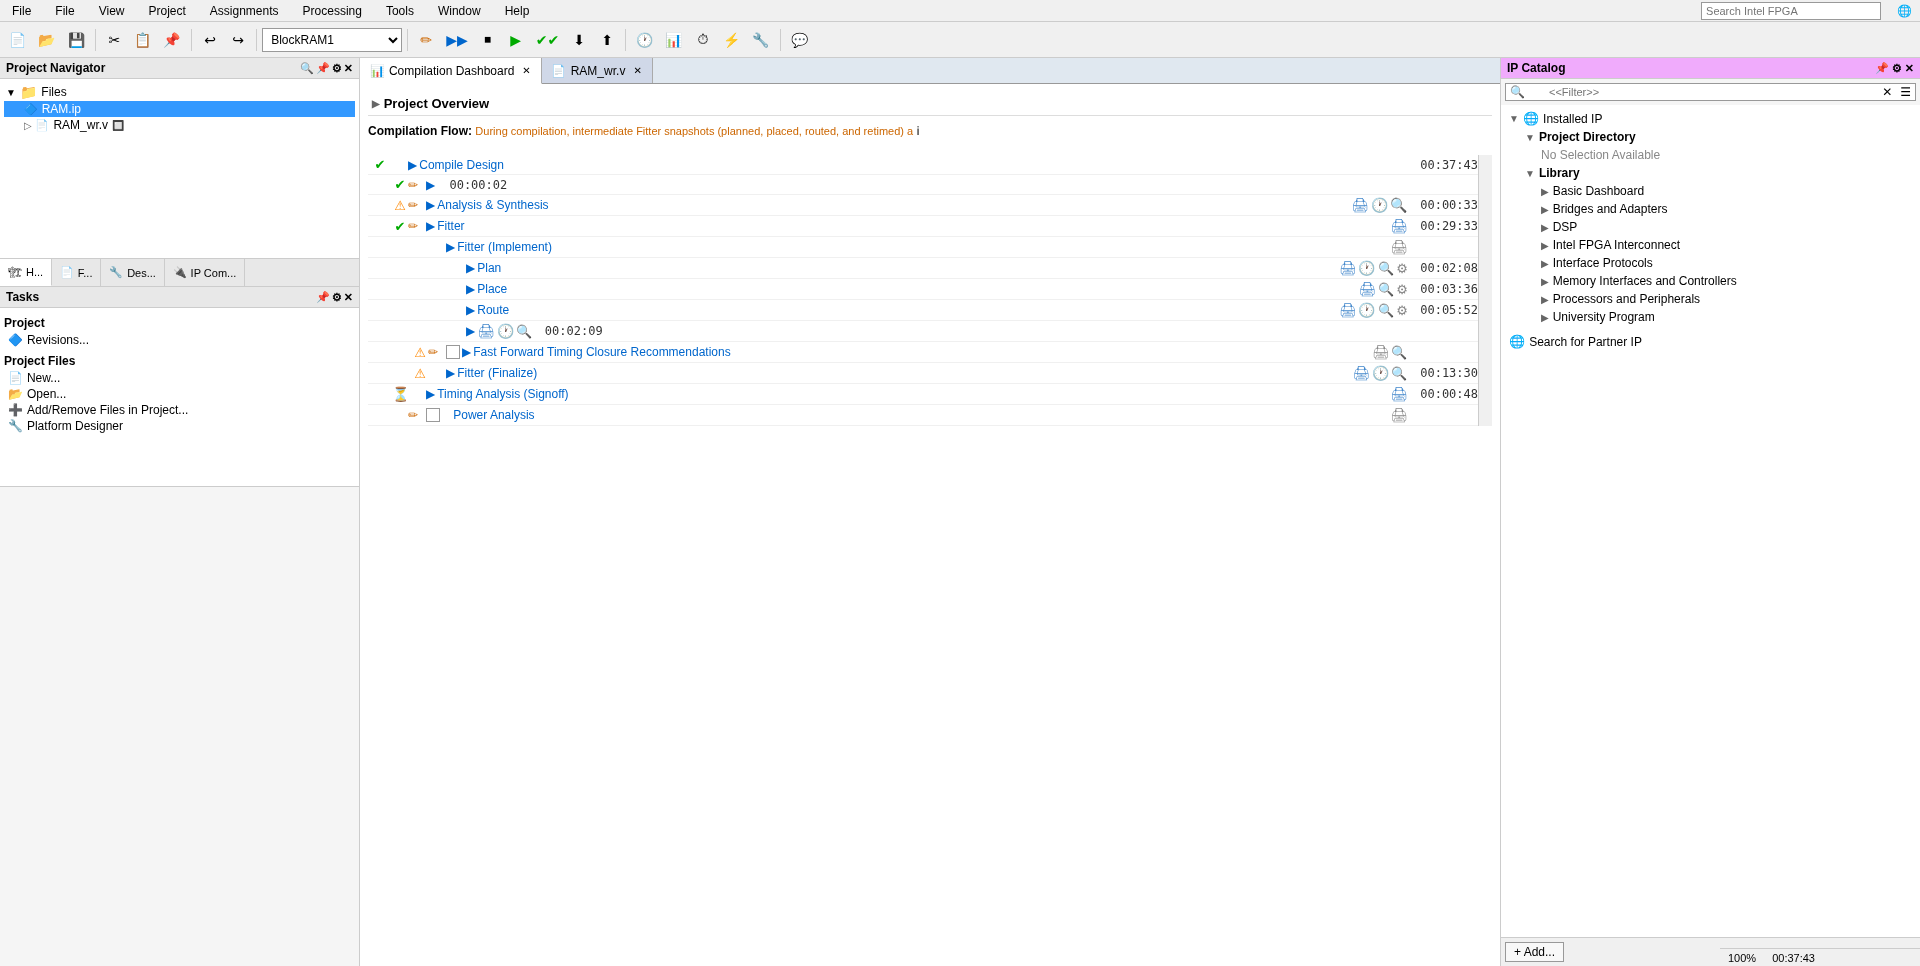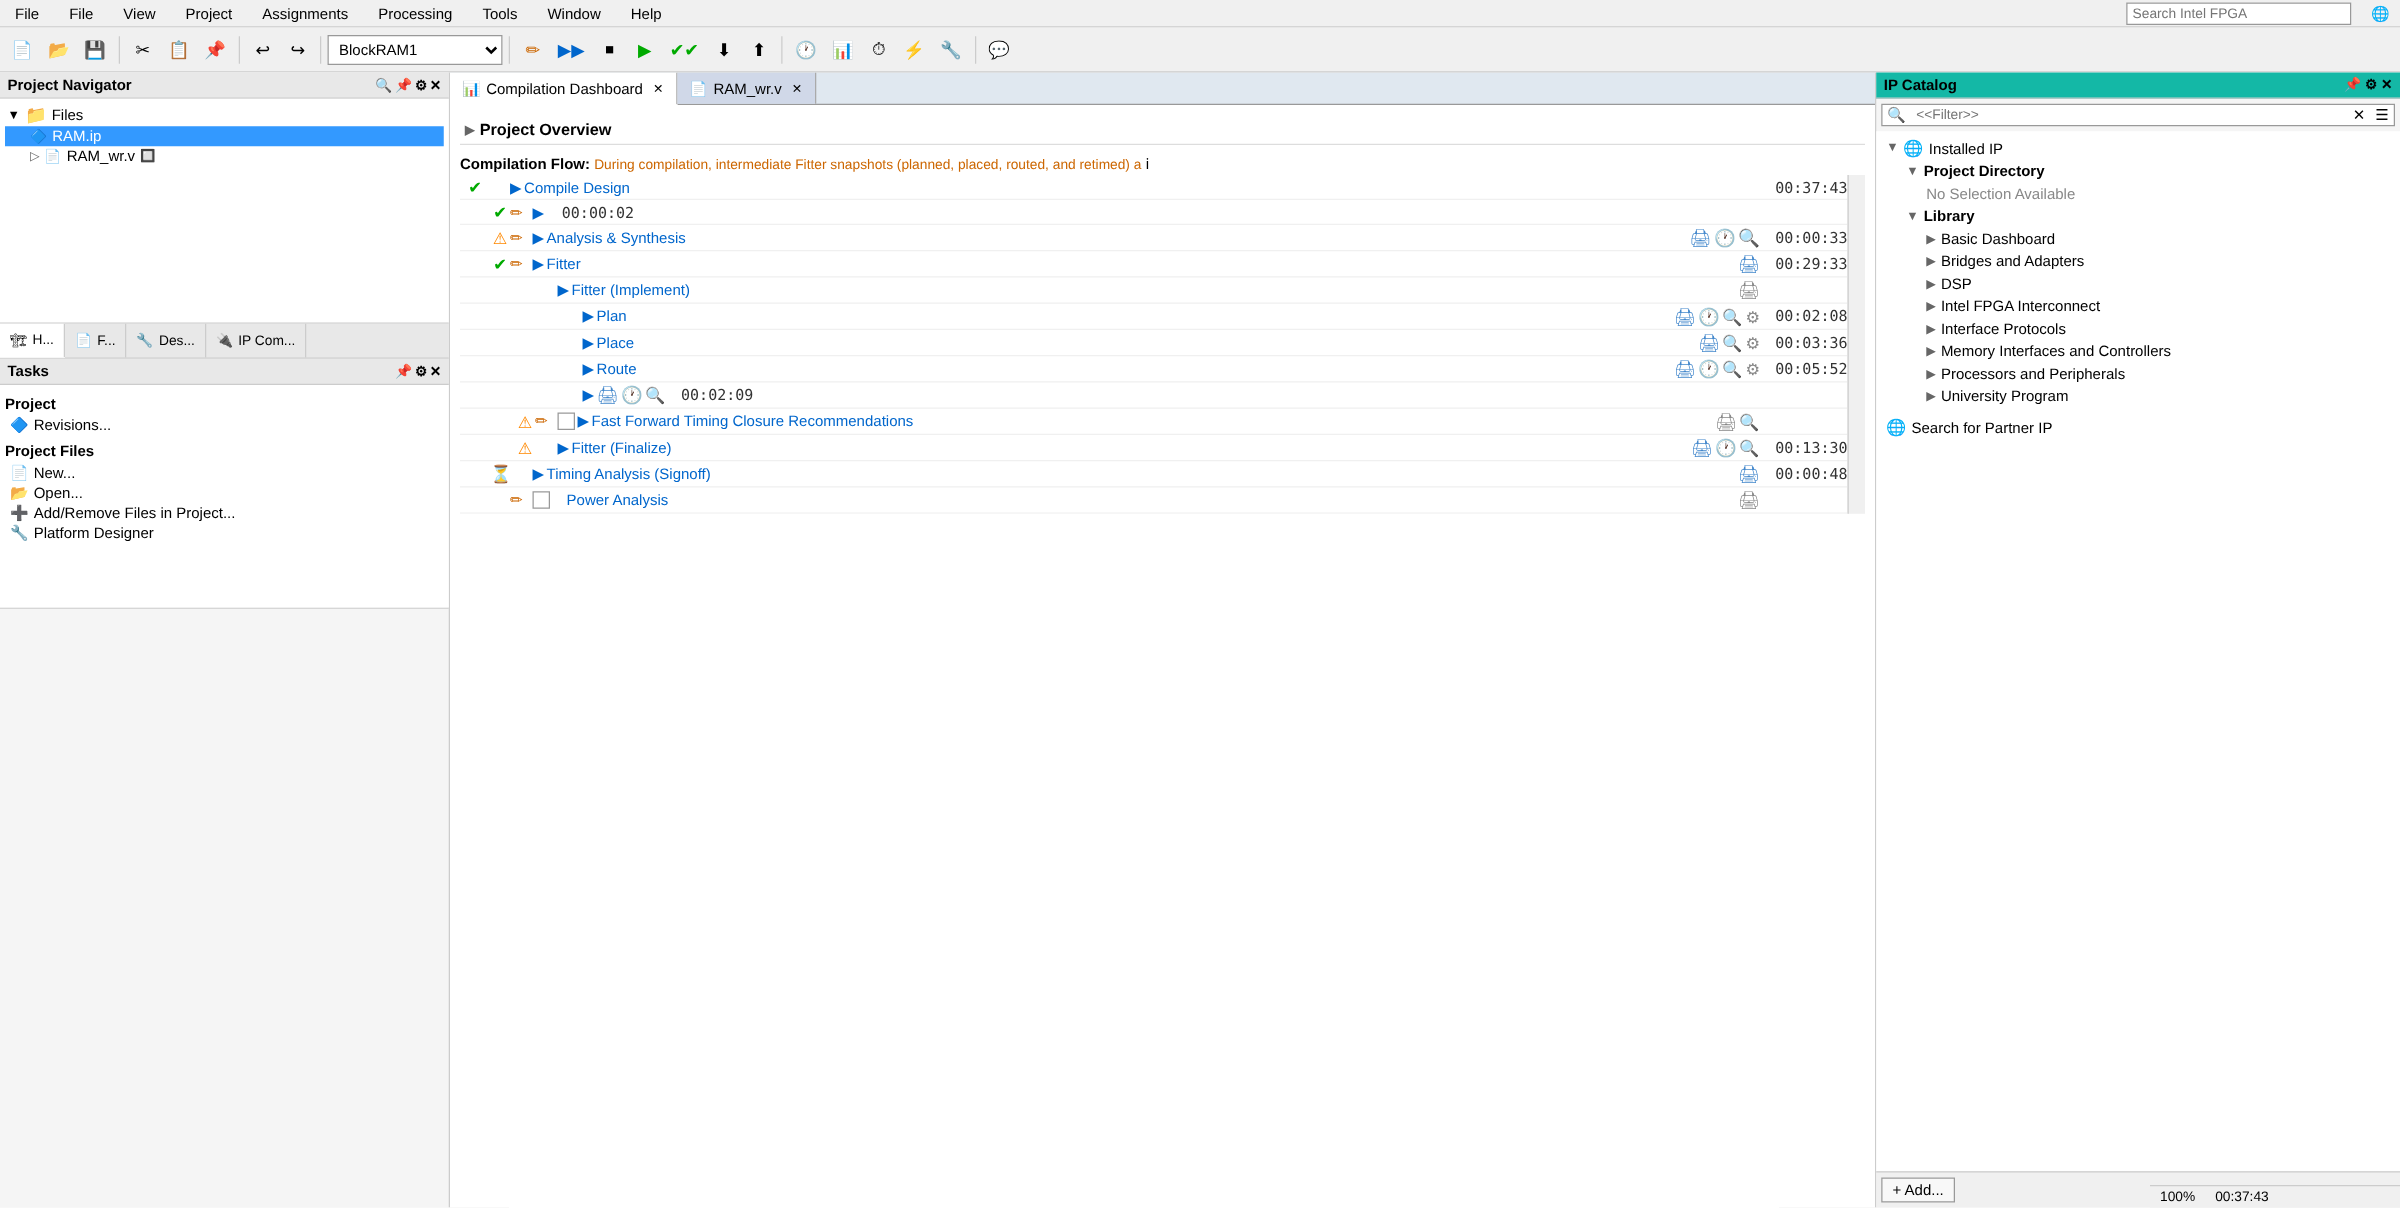"IP Catalog" .ip-catalog-header { align-items: flex-start -> center; background: #14b8a6 -> #f0abfc }
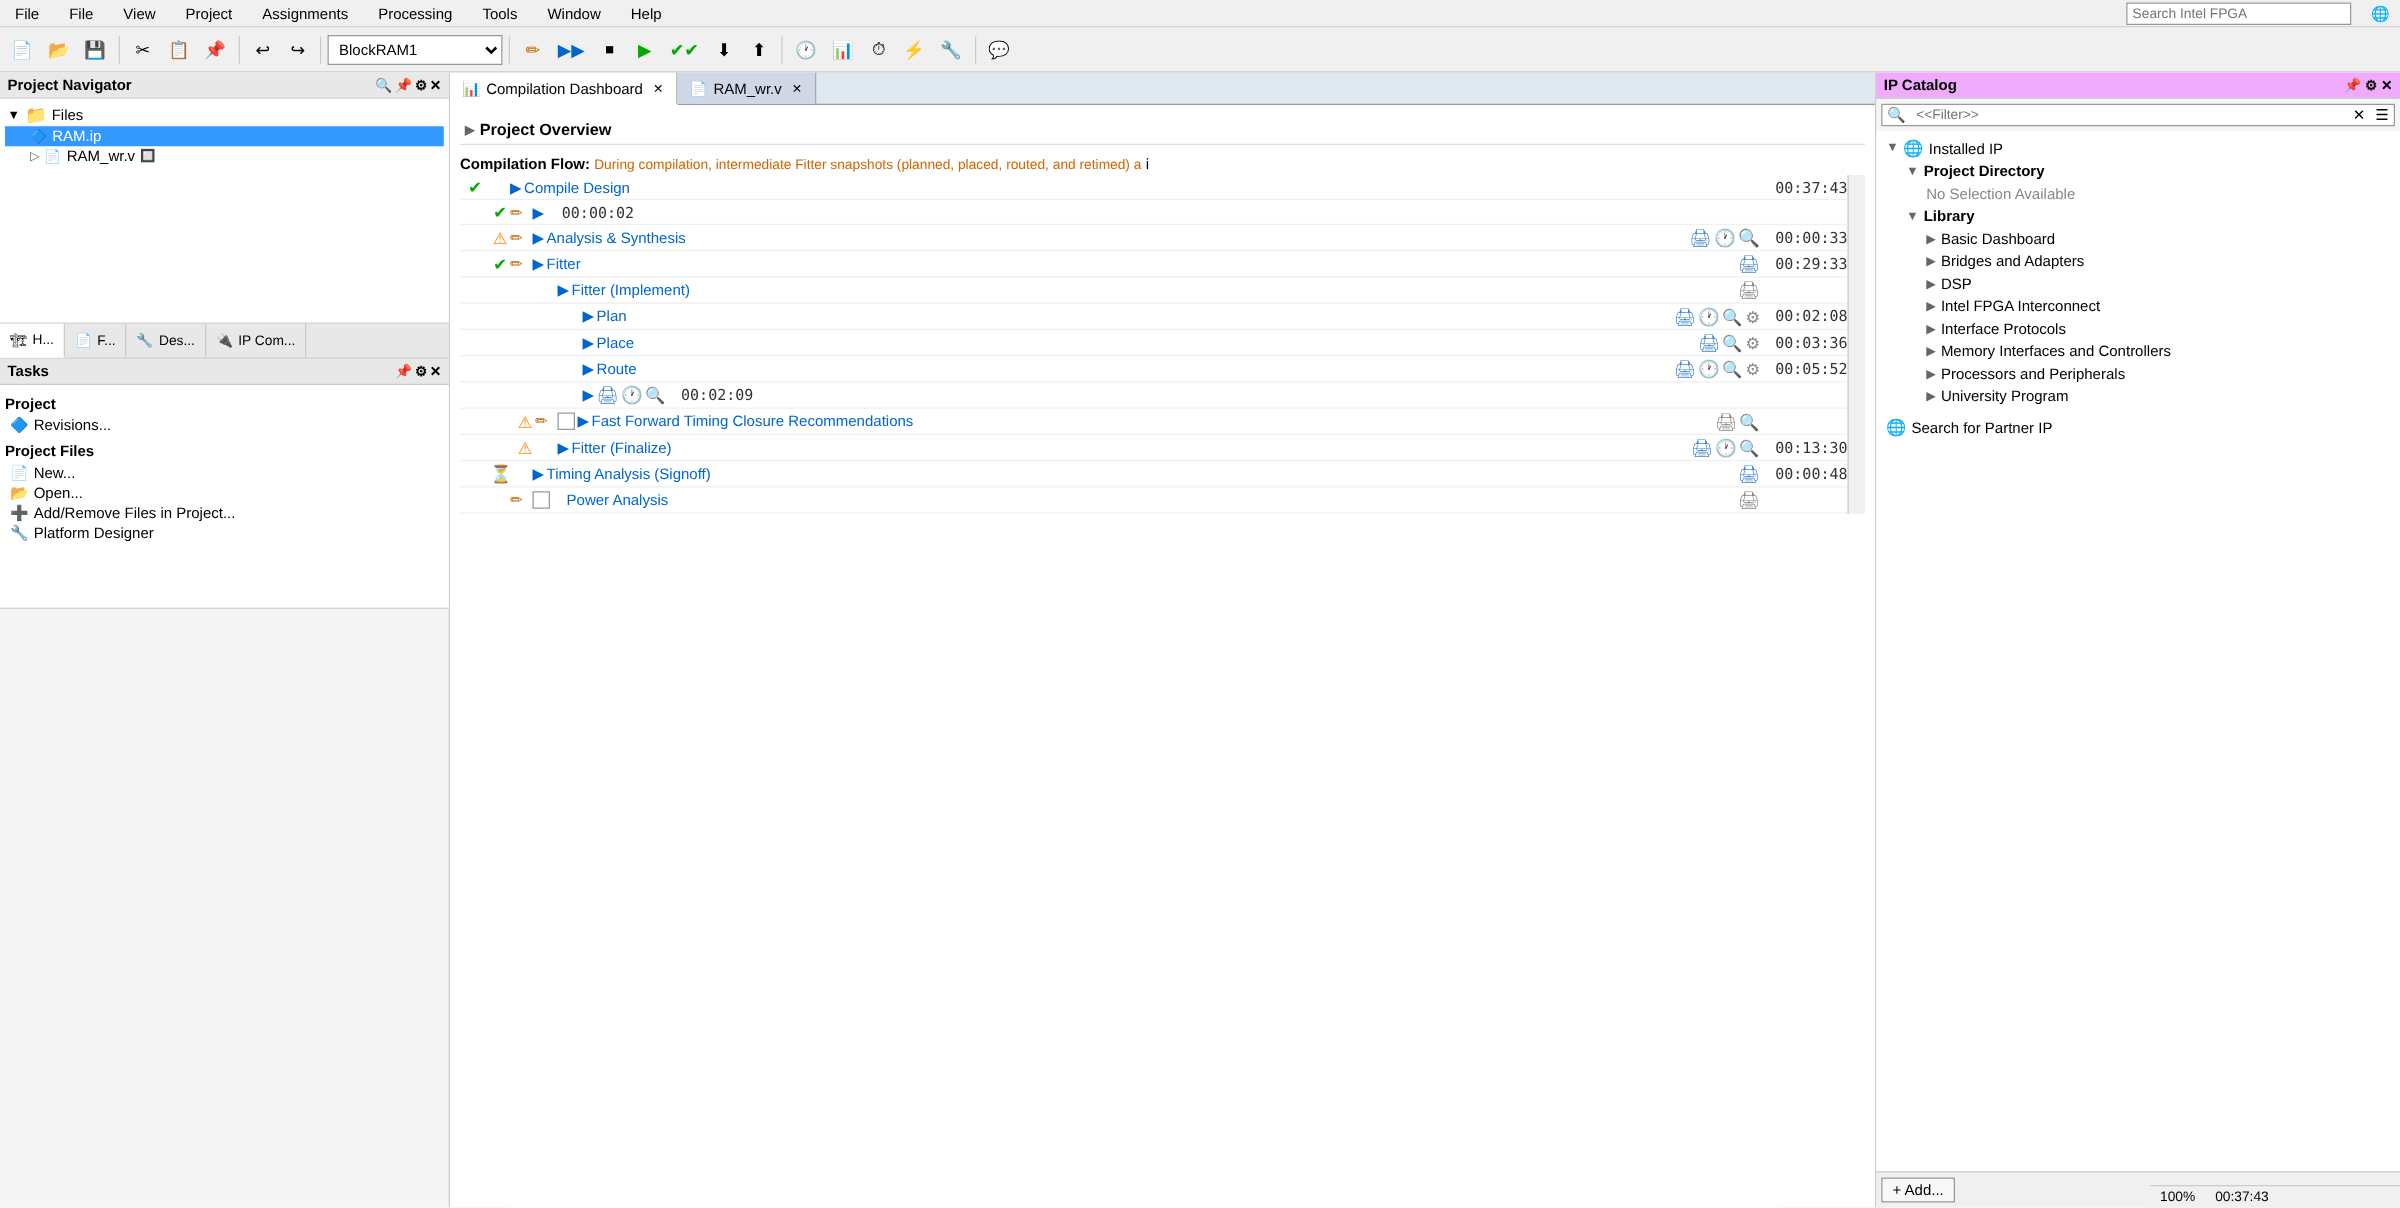"<<Filter>>" .ip-search input { margin-left: none -> 16px }
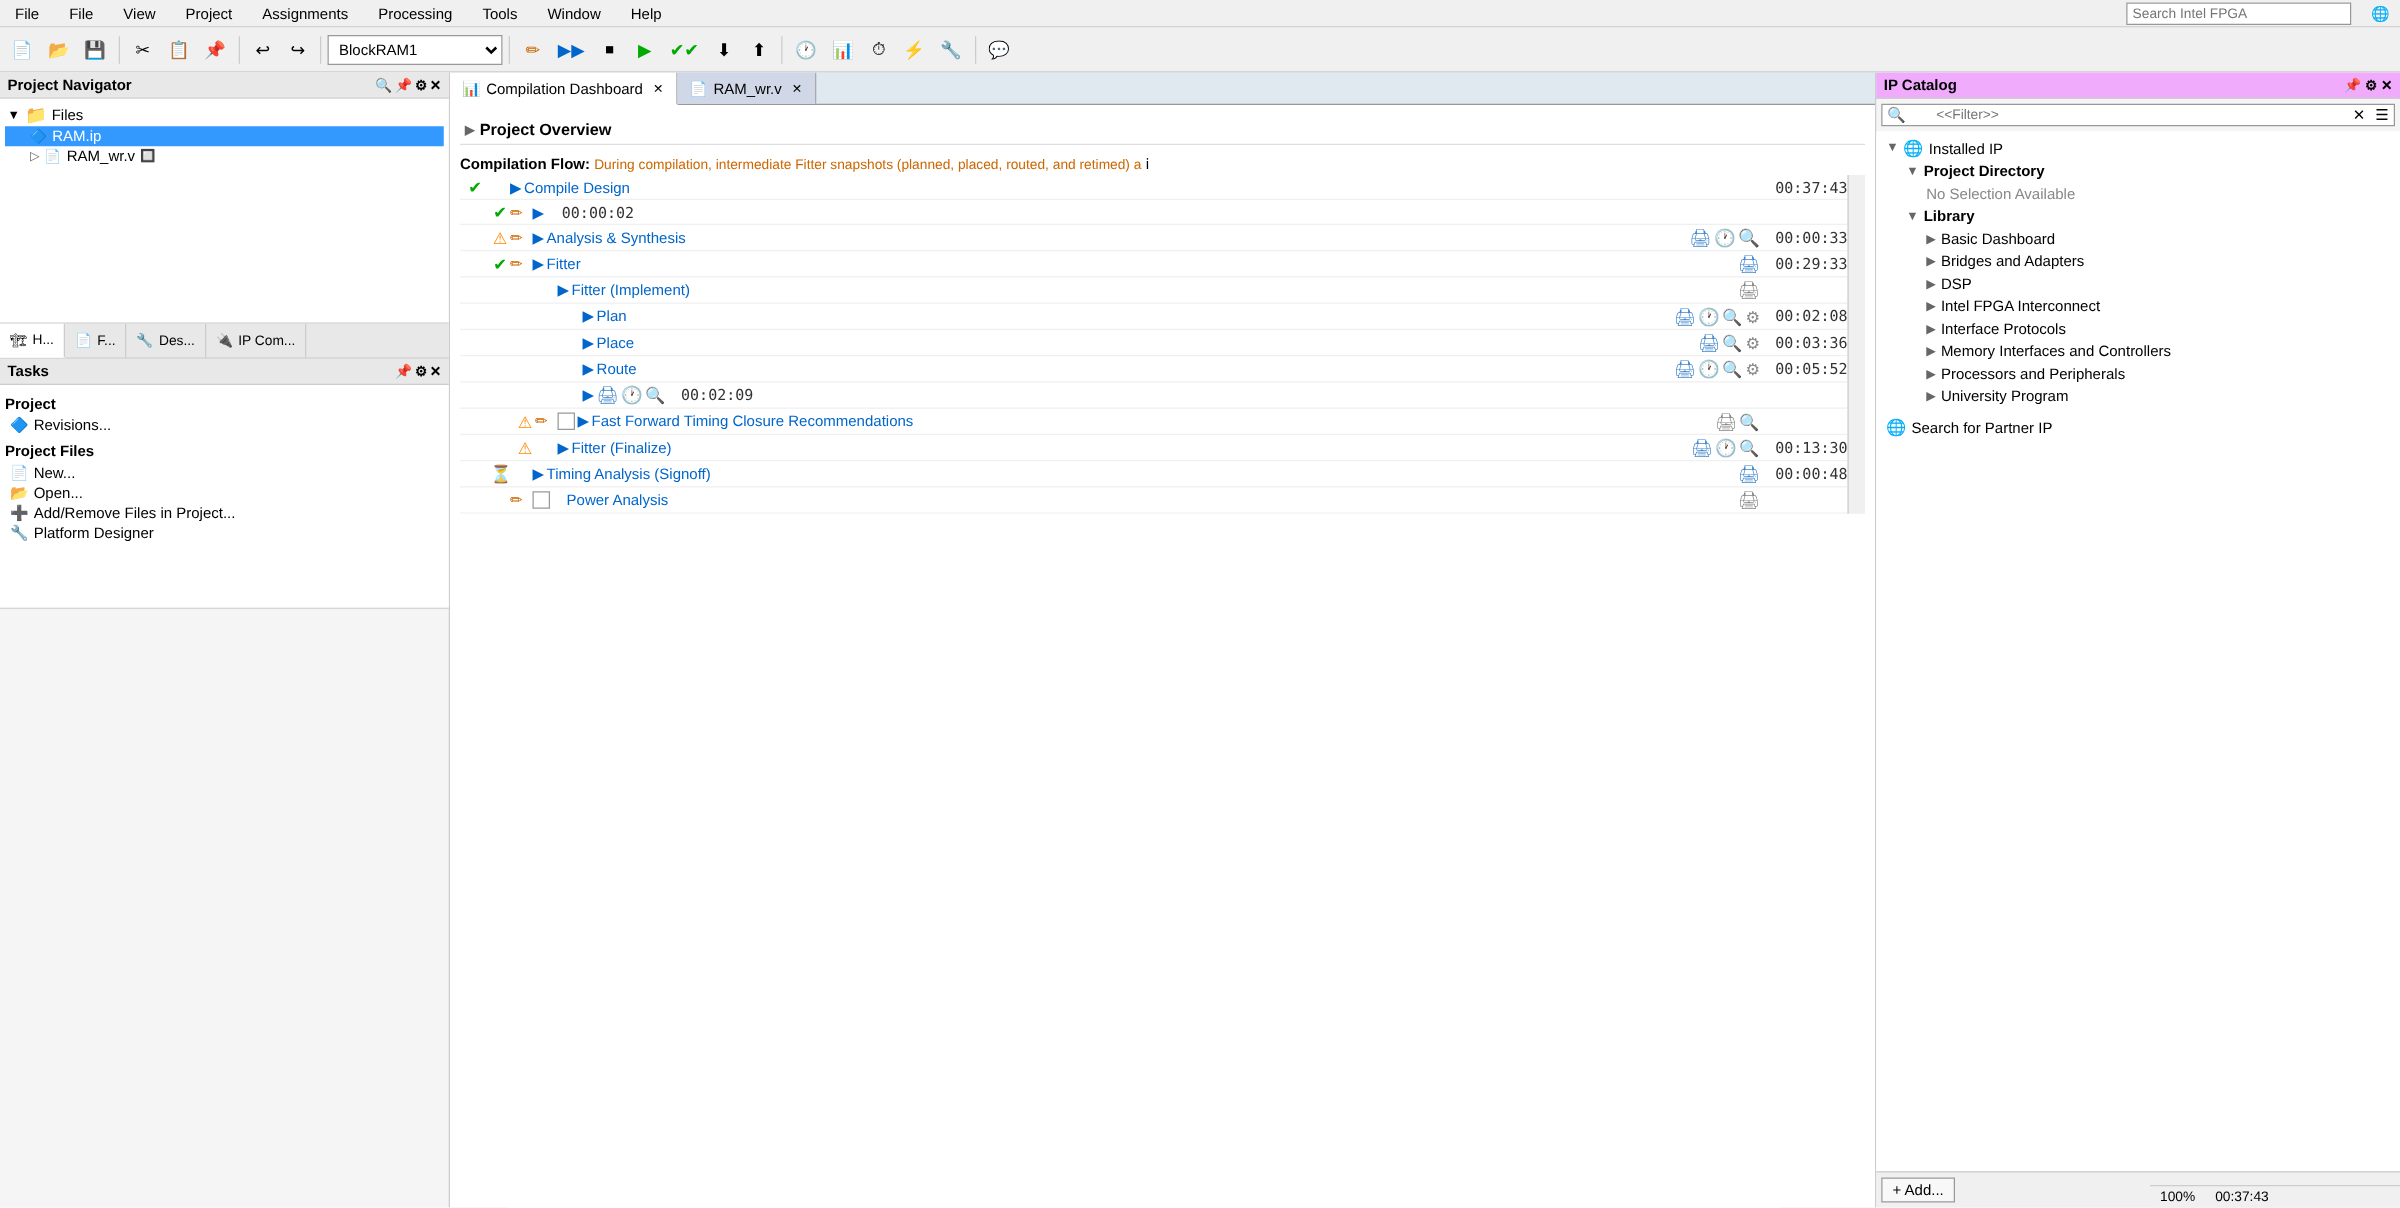"Compilation Flow: During compilation," .flow-header { margin-bottom: 1px -> 16px }
